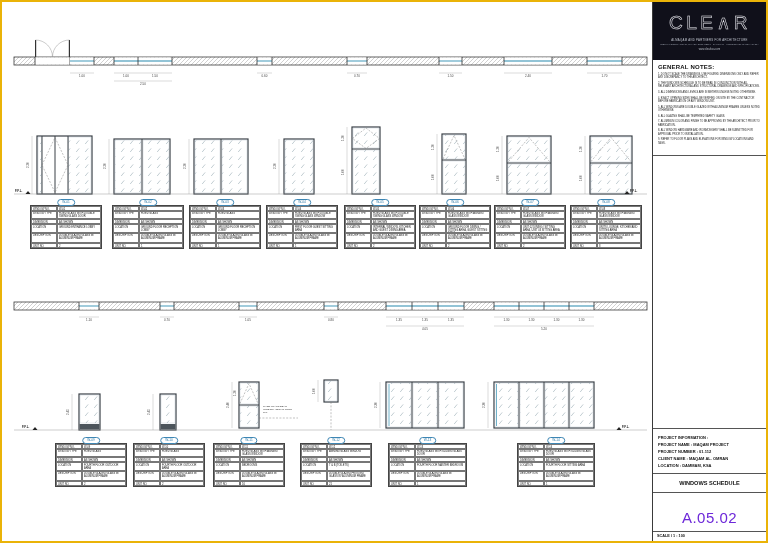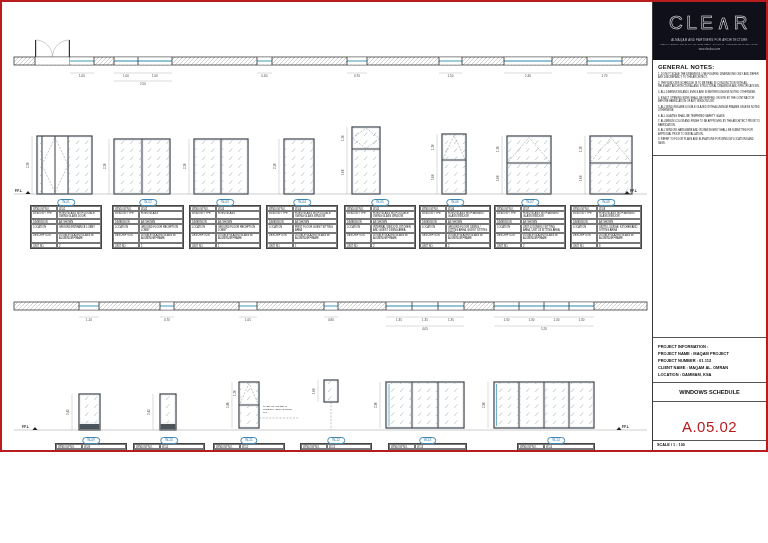"CLE∧R" .sheet { border: 2px solid #b91c1c -> 2px solid #eab308; height: 452px -> 543px }
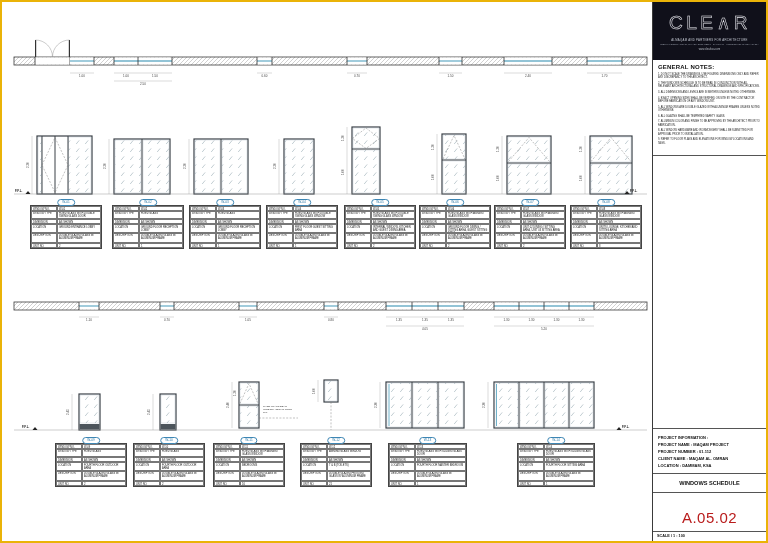"A.05.02" .tb-no { color: #b91c1c -> #6d28d9 }
